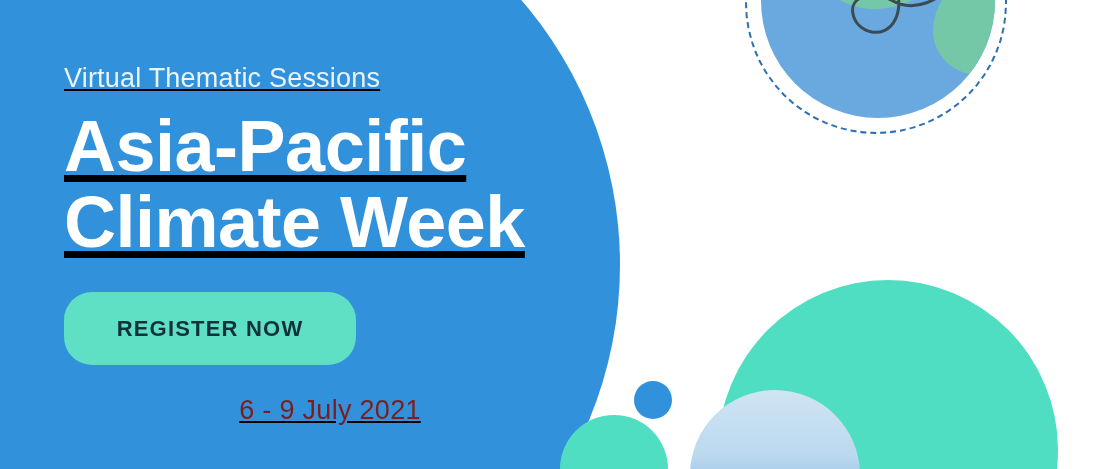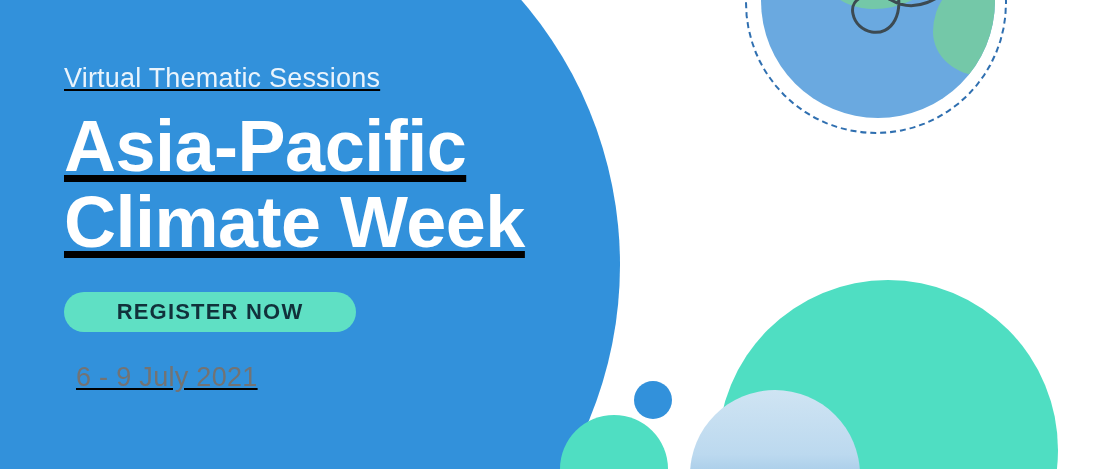"REGISTER NOW" .cta { height: 40px -> 73px }
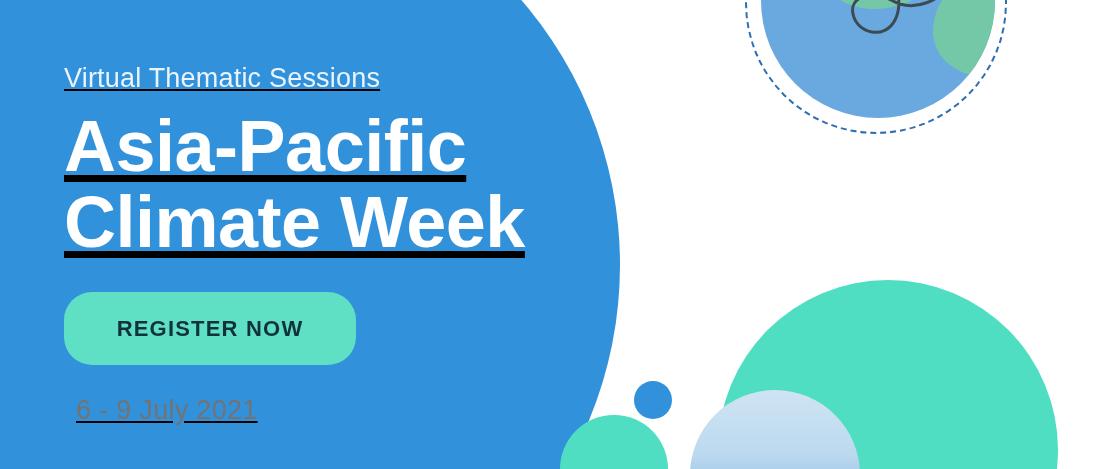"6 - 9 July 2021" .dates { color: #737373 -> #7f1d1d; text-align: none -> center }
